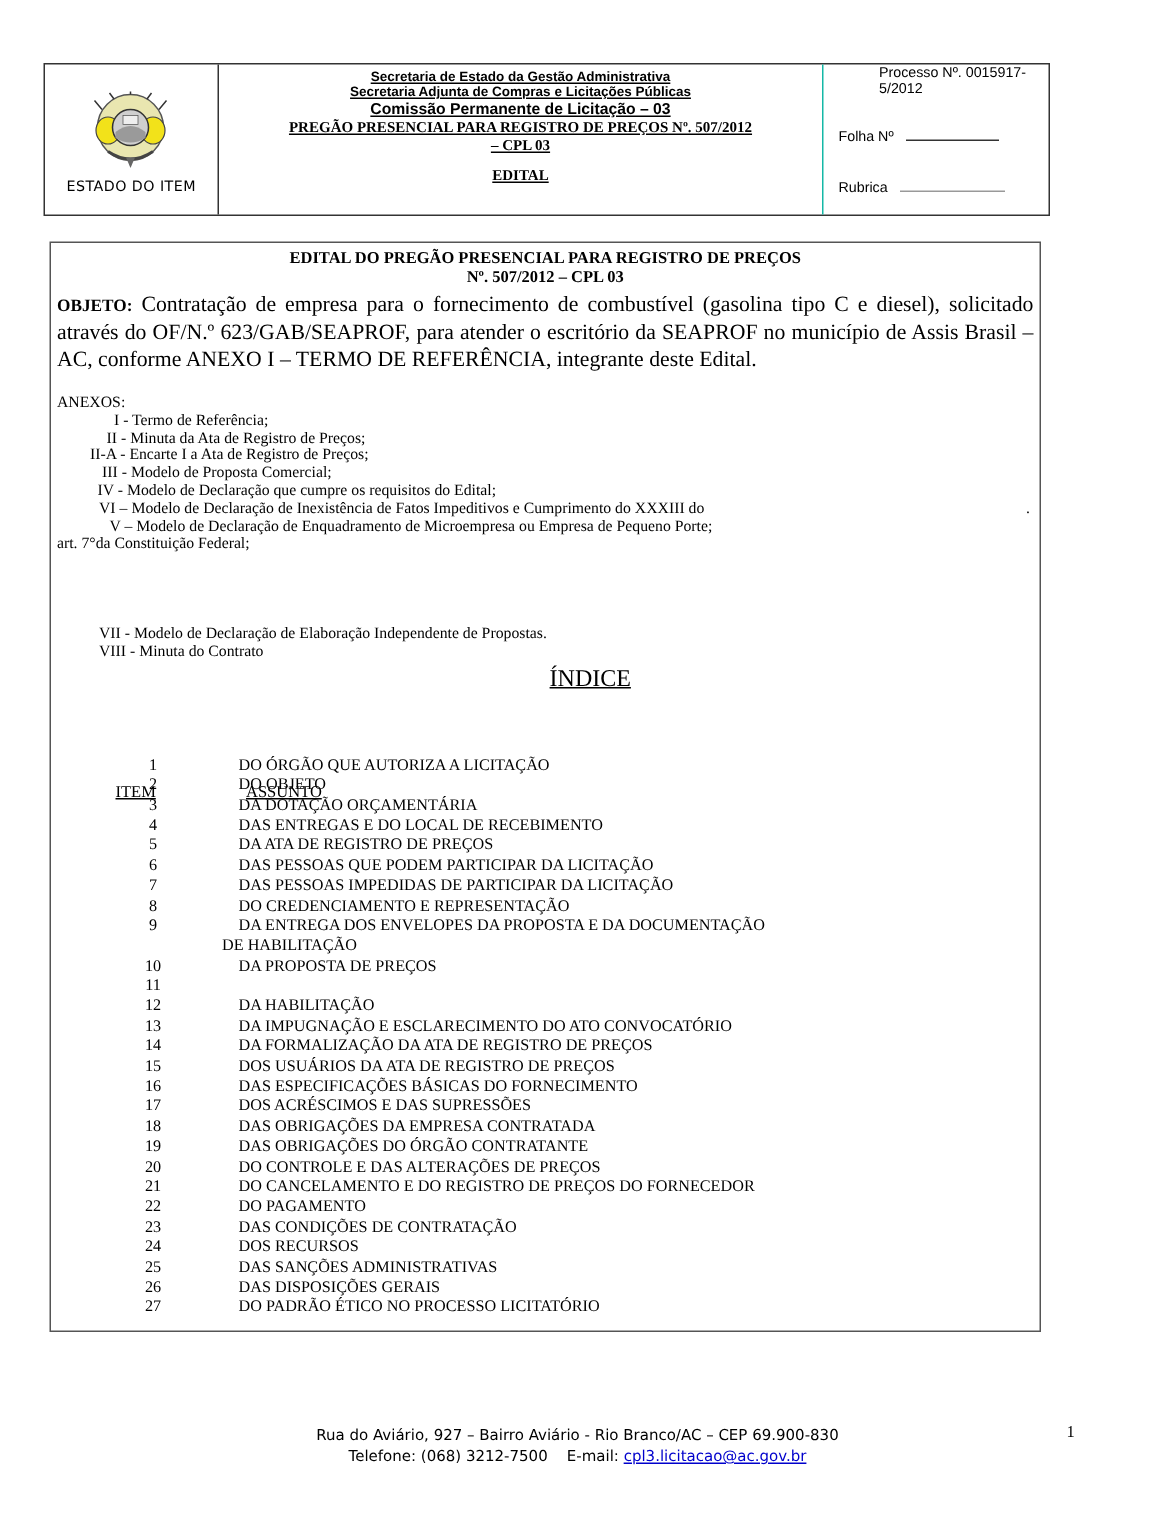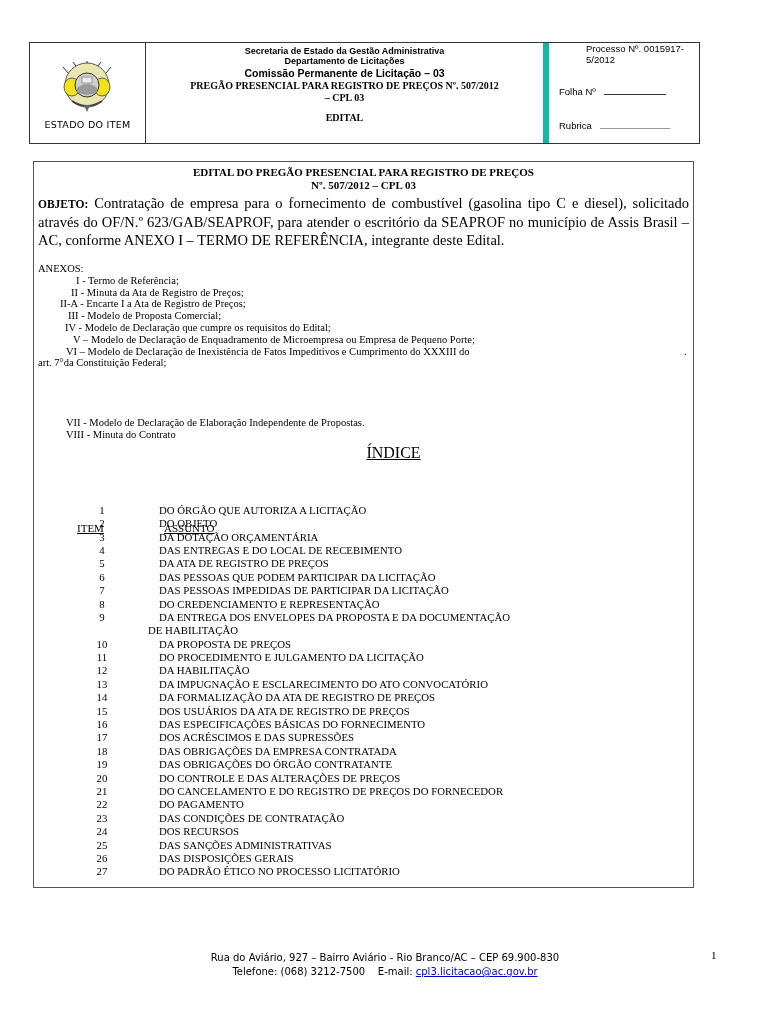"Secretaria de Estado da Gestão" .hdr-mid { border-right: 6px solid #14b8a6 -> 1px solid #14b8a6; text-decoration: none -> underline }
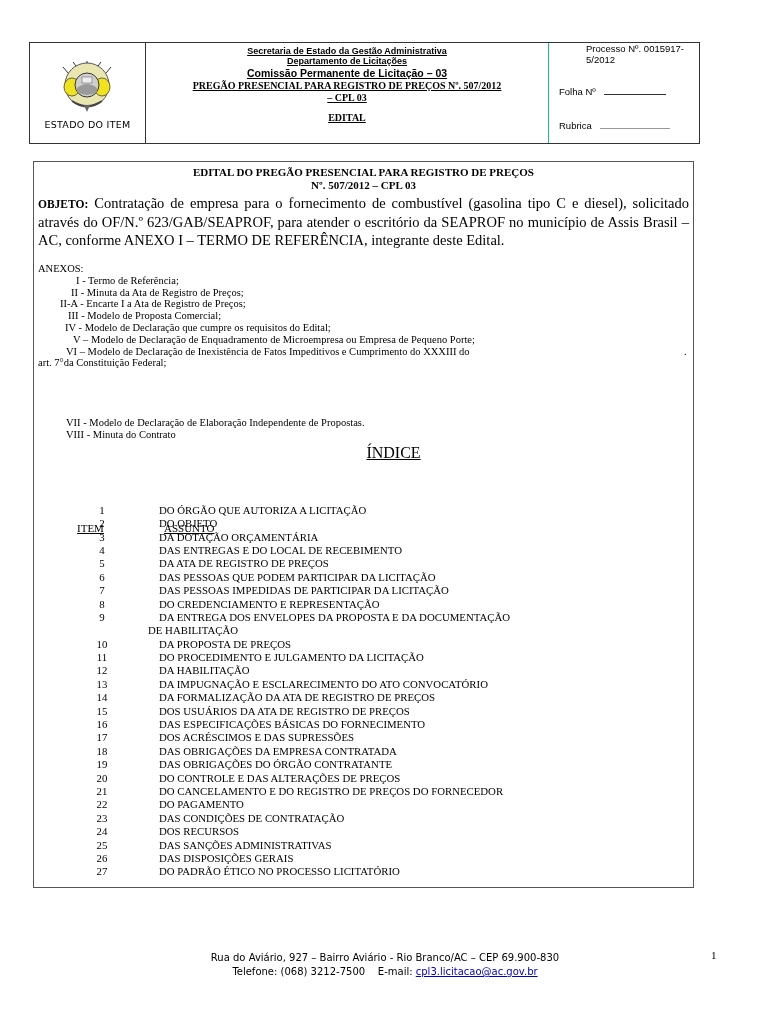"Secretaria Adjunta de Compras e" div.sans { html: none -> <div>Secretaria Adjunta de Compras e Licitações Públicas</div> }
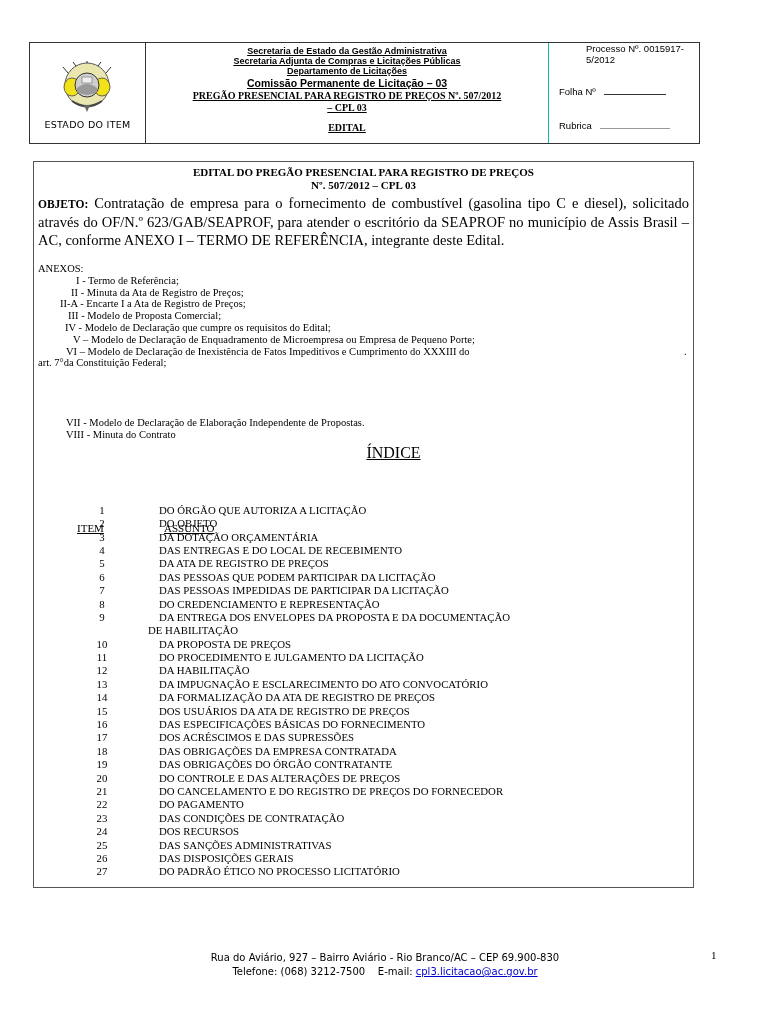"Departamento de Licitações" div.sans { html: <div>Departamento de Licitações</div> -> none }
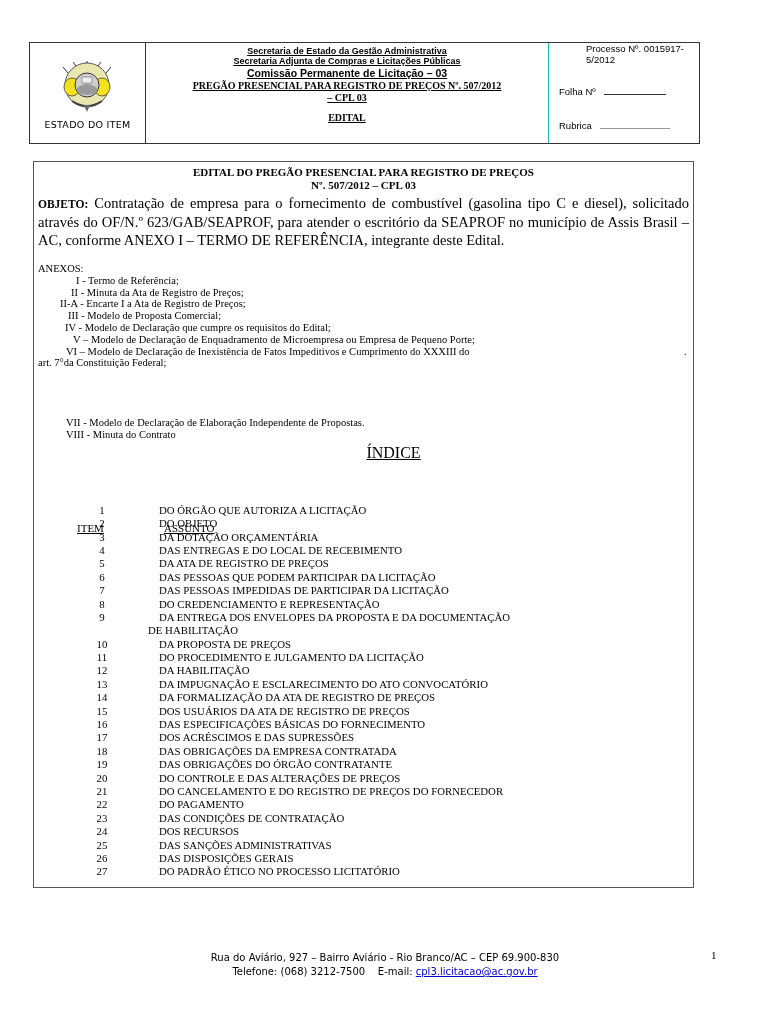"V – Modelo de Declaração" div.ax { order: before "VI – Modelo de Declaração" -> after "VI – Modelo de Declaração" }
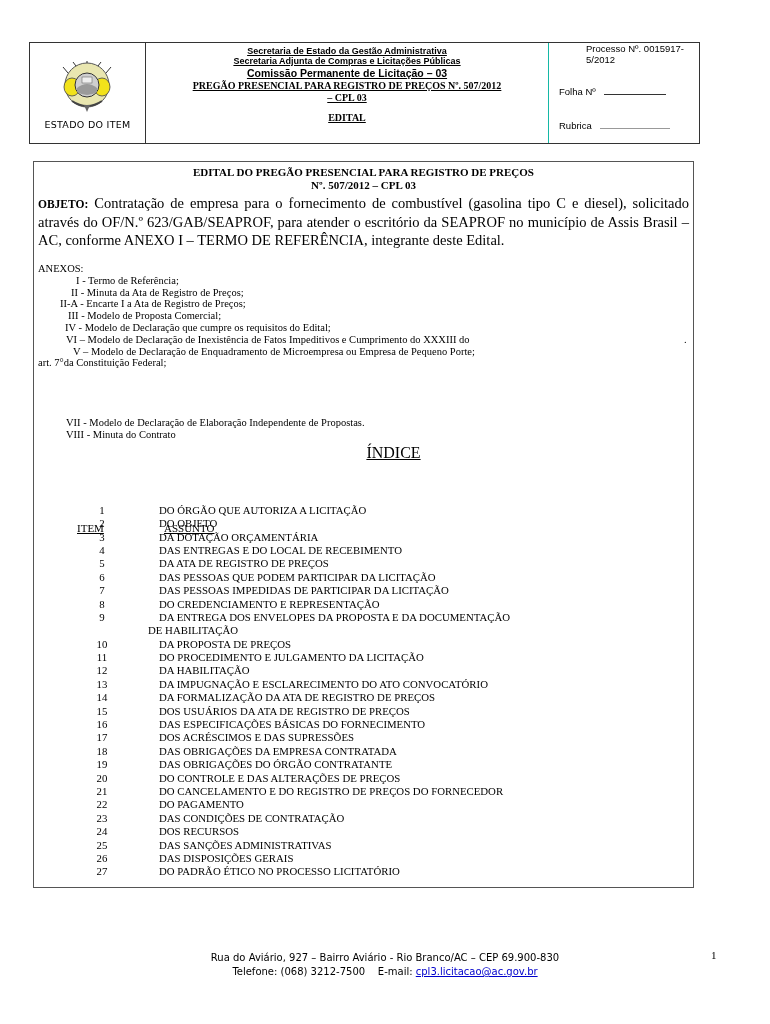"DO PROCEDIMENTO E JULGAMENTO DA" span.t { html: <span>DO PROCEDIMENTO E JULGAMENTO DA LICITAÇÃO</span> -> none }
